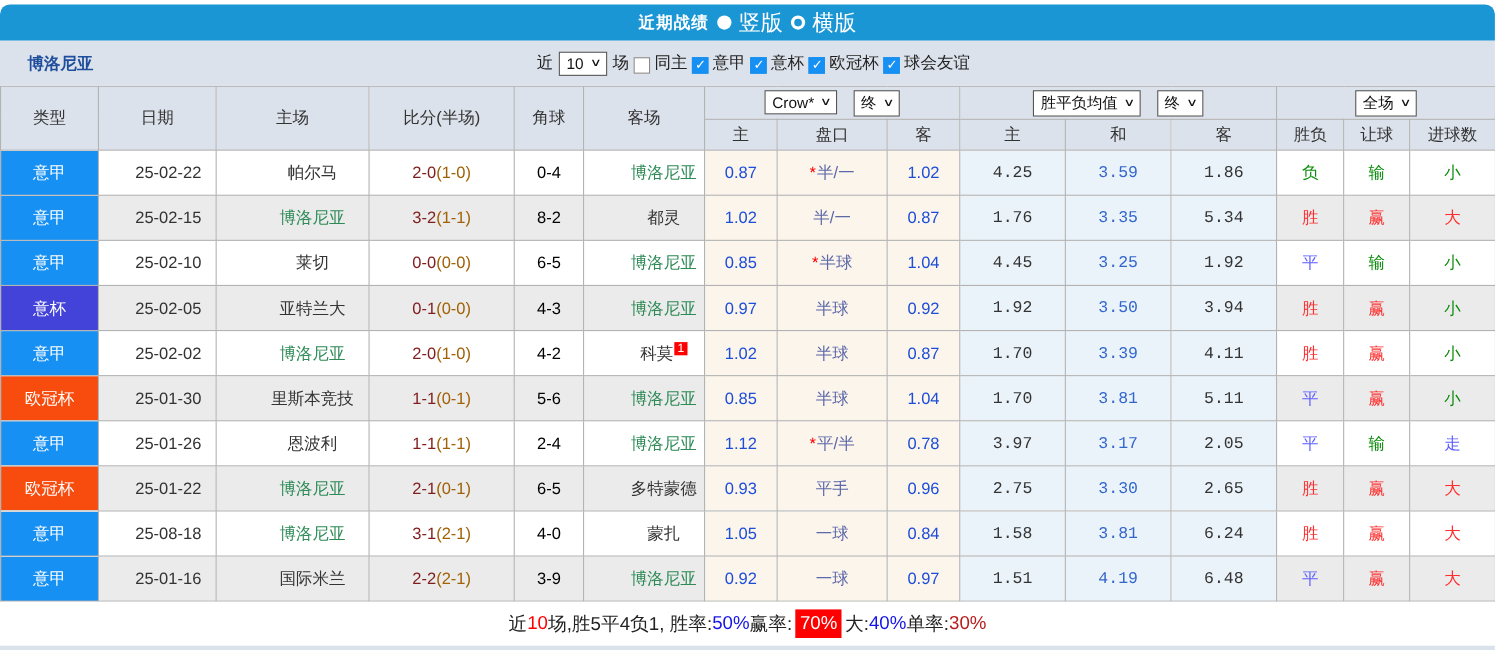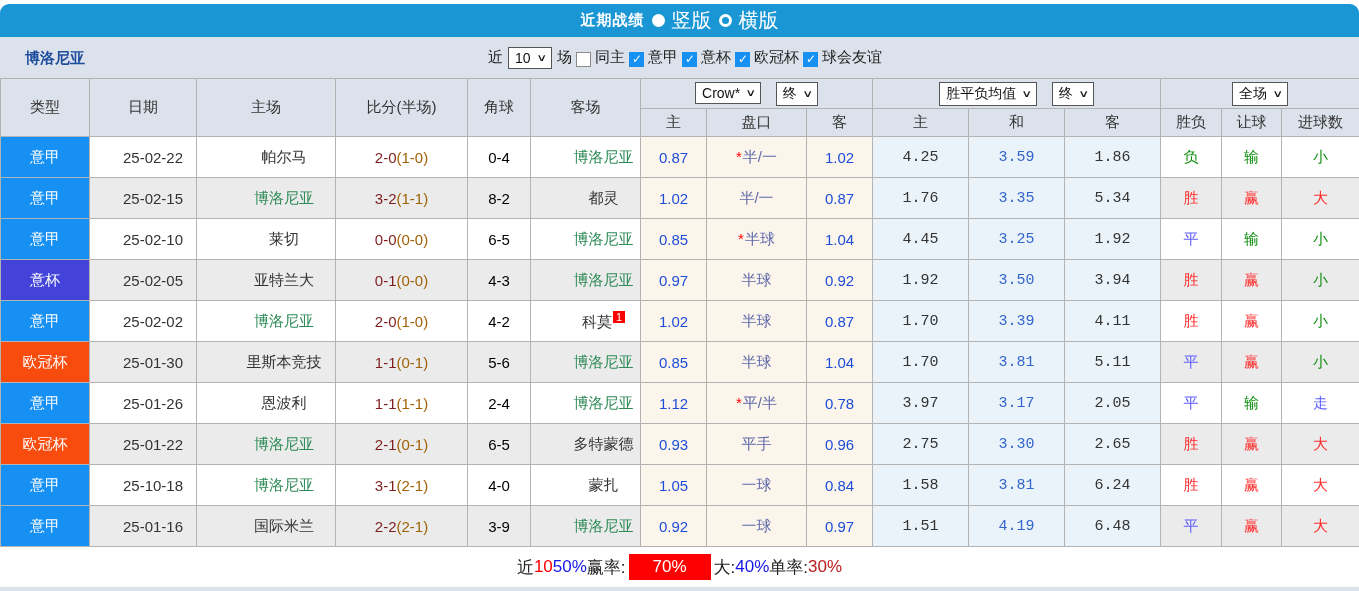"25-10-18" td.plain { text: 25-10-18 -> 25-08-18 }
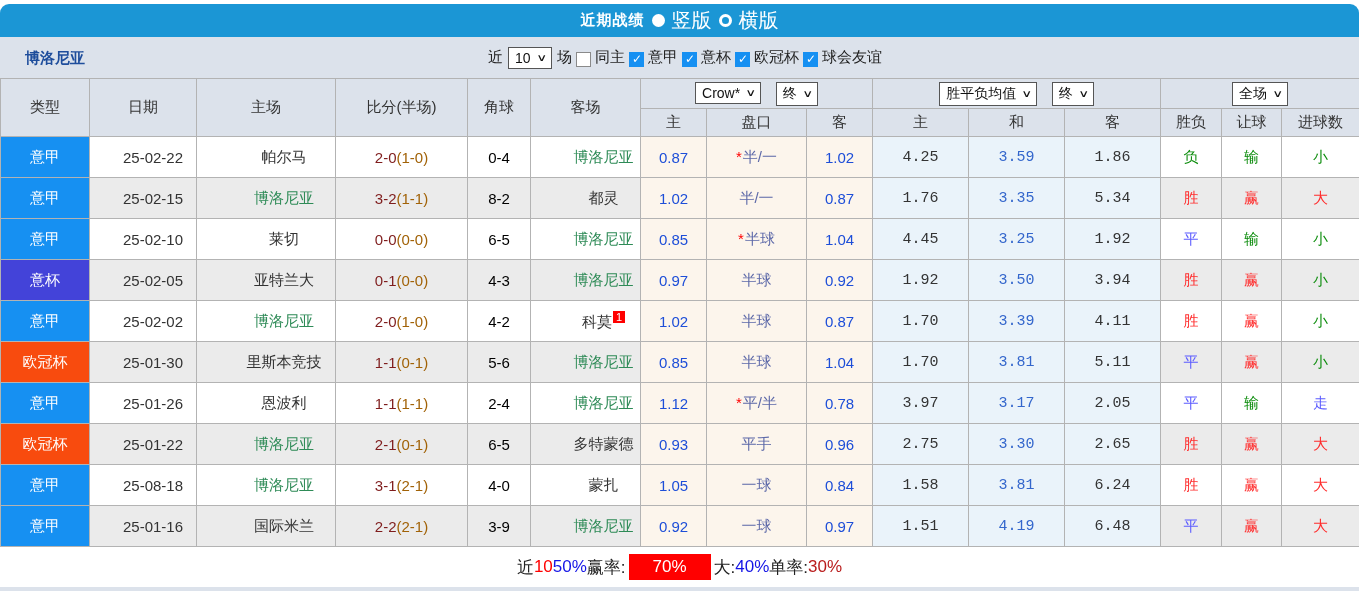"场,胜5平4负1, 胜率:" span { html: none -> <span>场,胜5平4负1, 胜率:</span> }
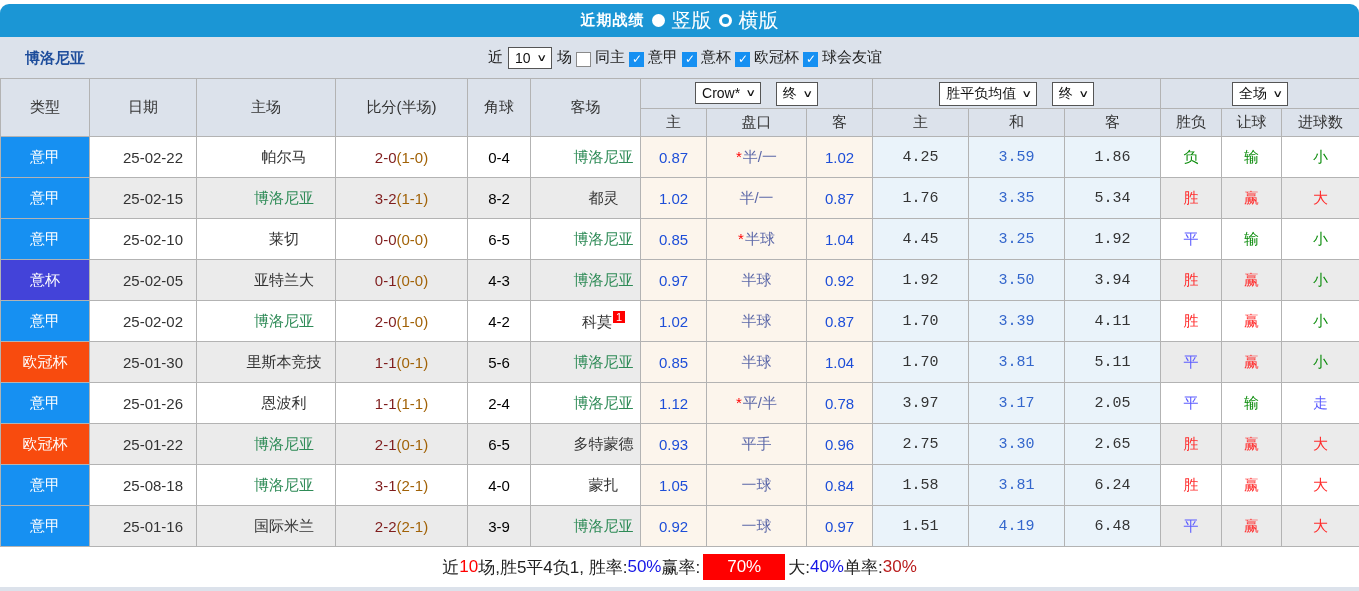"70%" .footer .chip { padding: 3px 24px -> 3px 4px }
